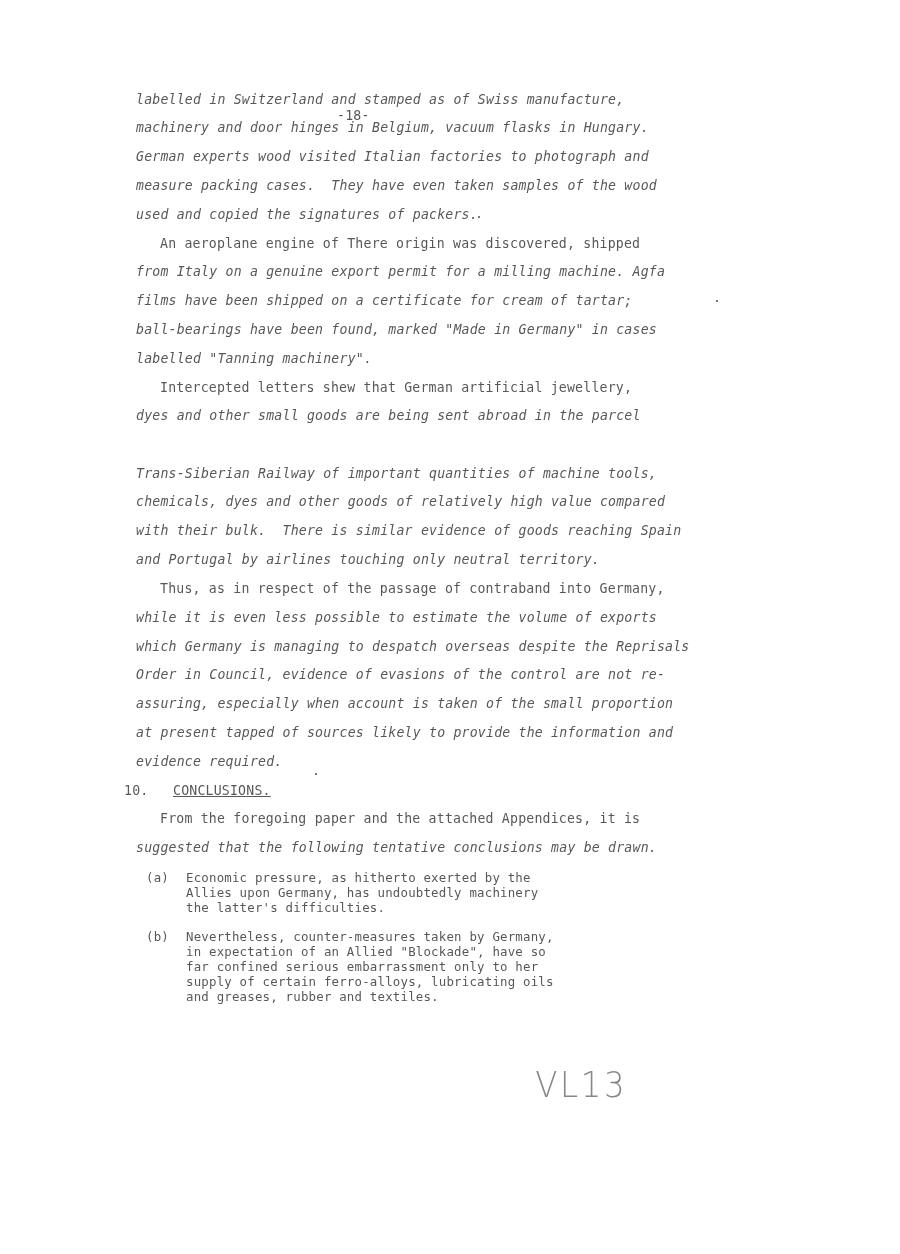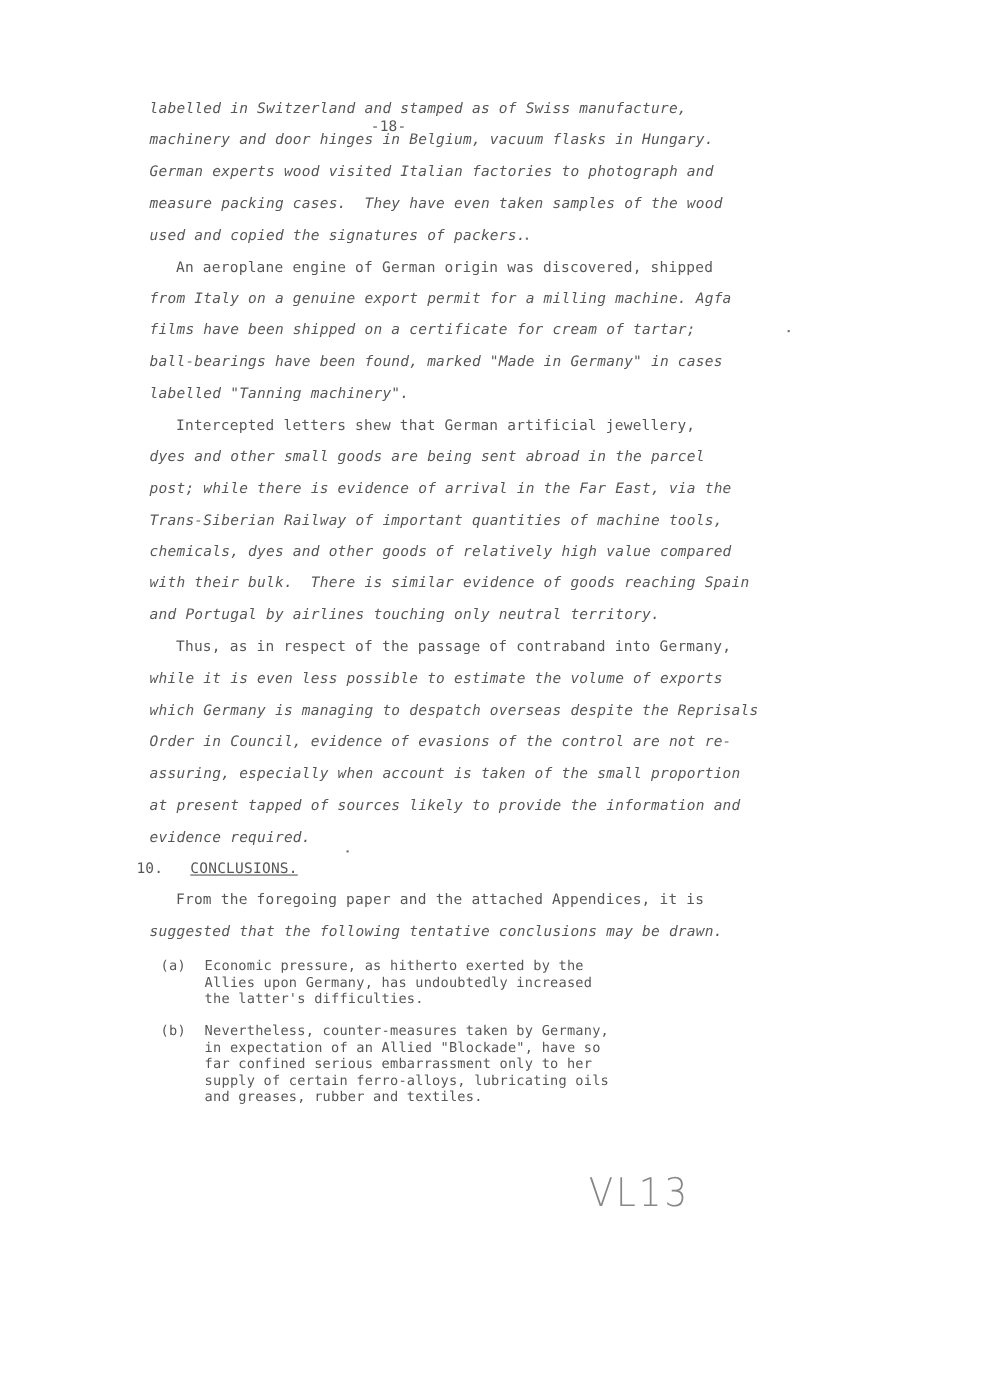"An aeroplane engine of German" div.typed { text: German -> There }
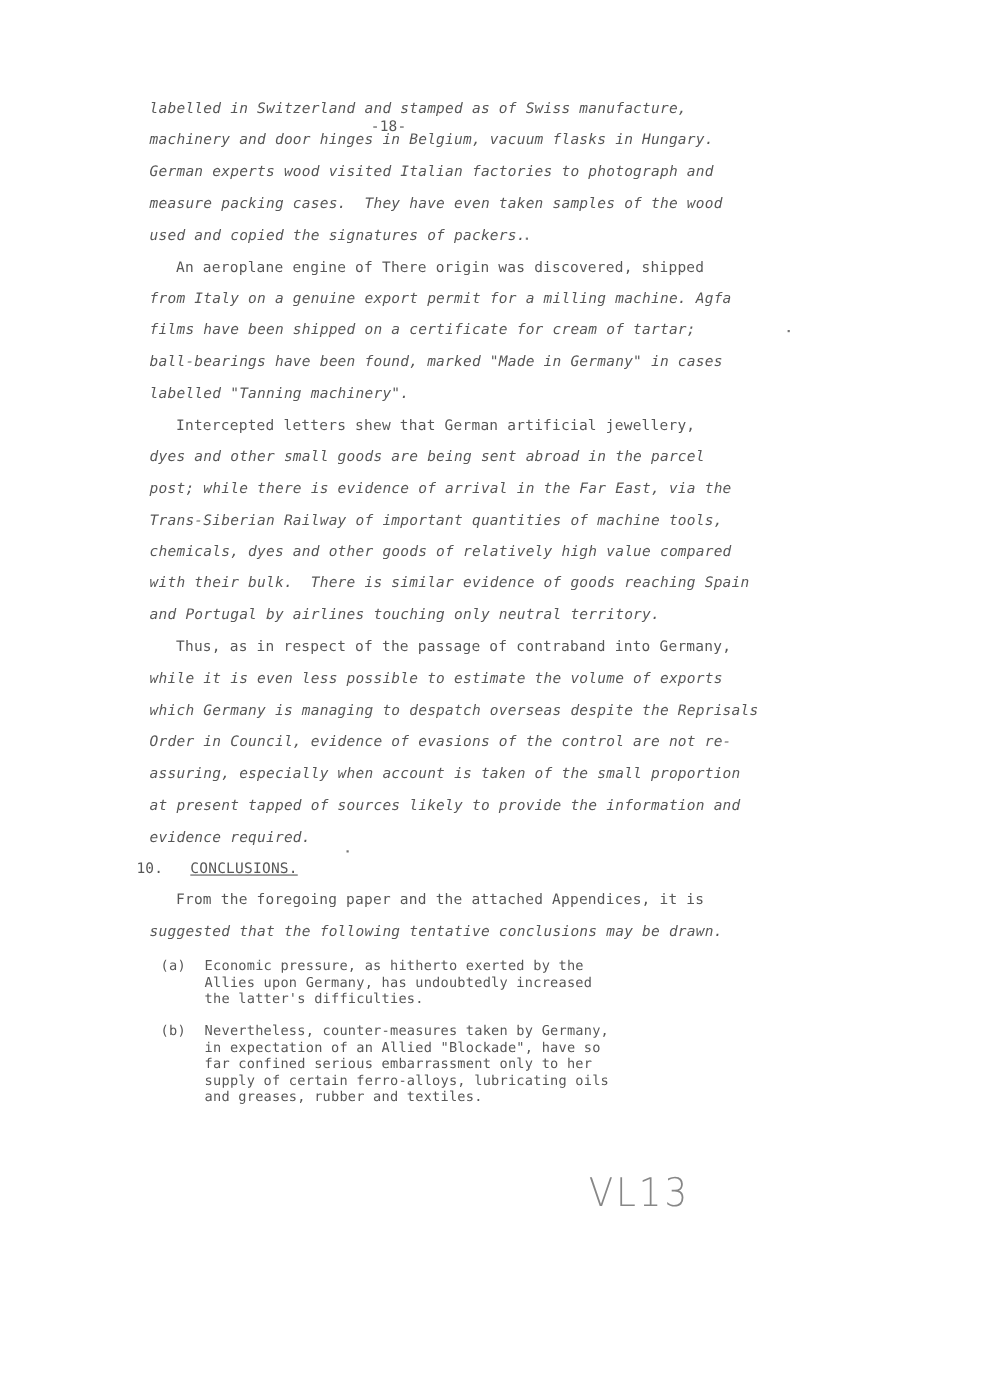"post; while there is evidence" div.typed { html: <div>post; while there is evidence of arrival in the Far East, via the</div> -> none }
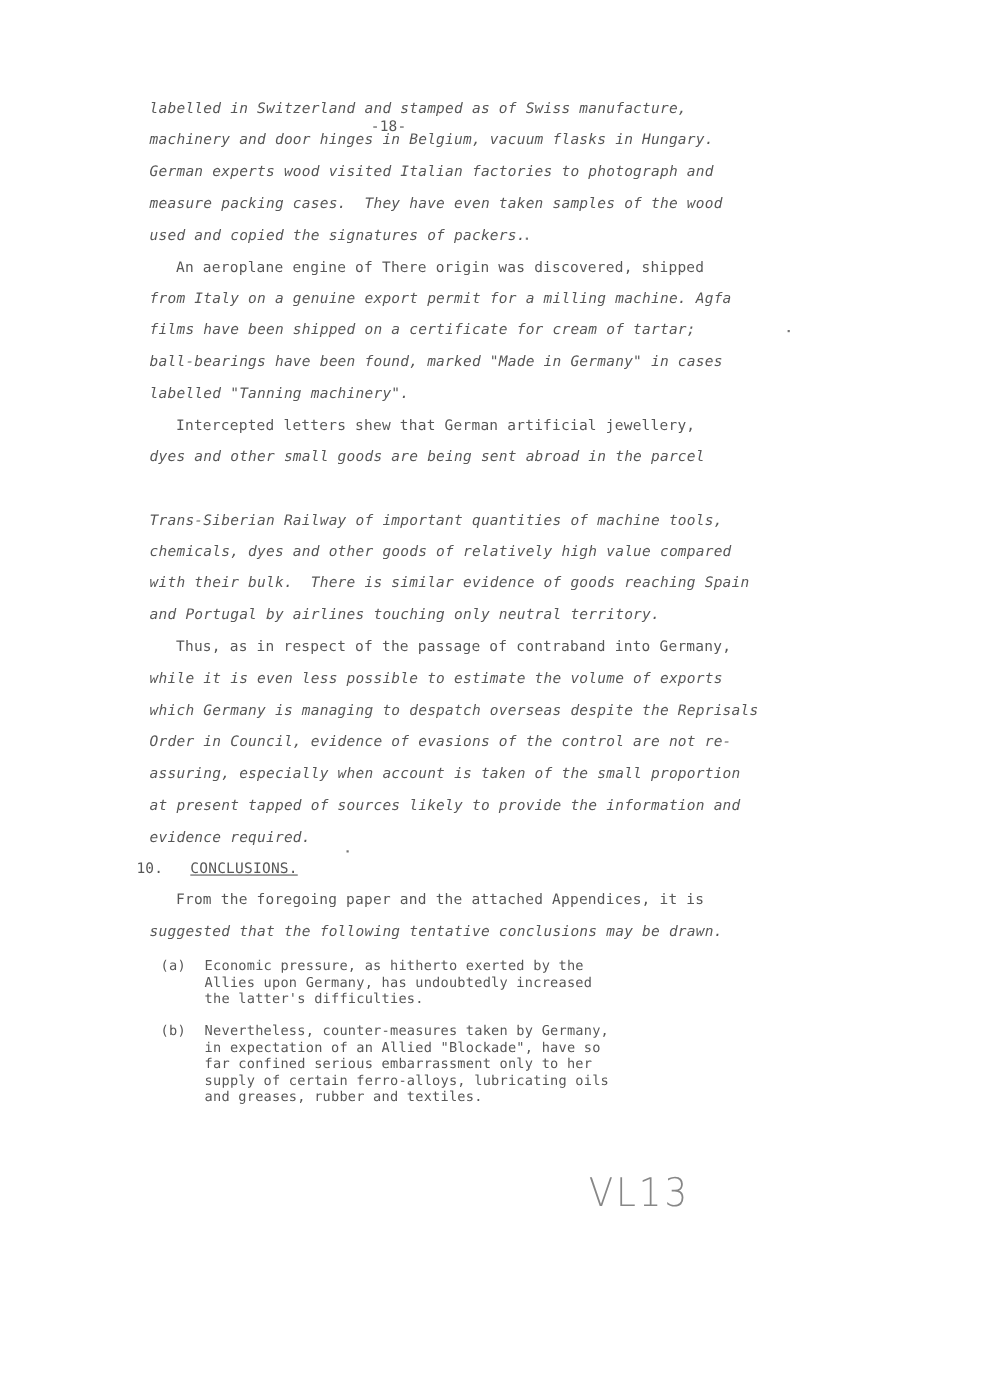"Allies upon Germany, has undoubtedly" div.typed { text: increased -> machinery }
